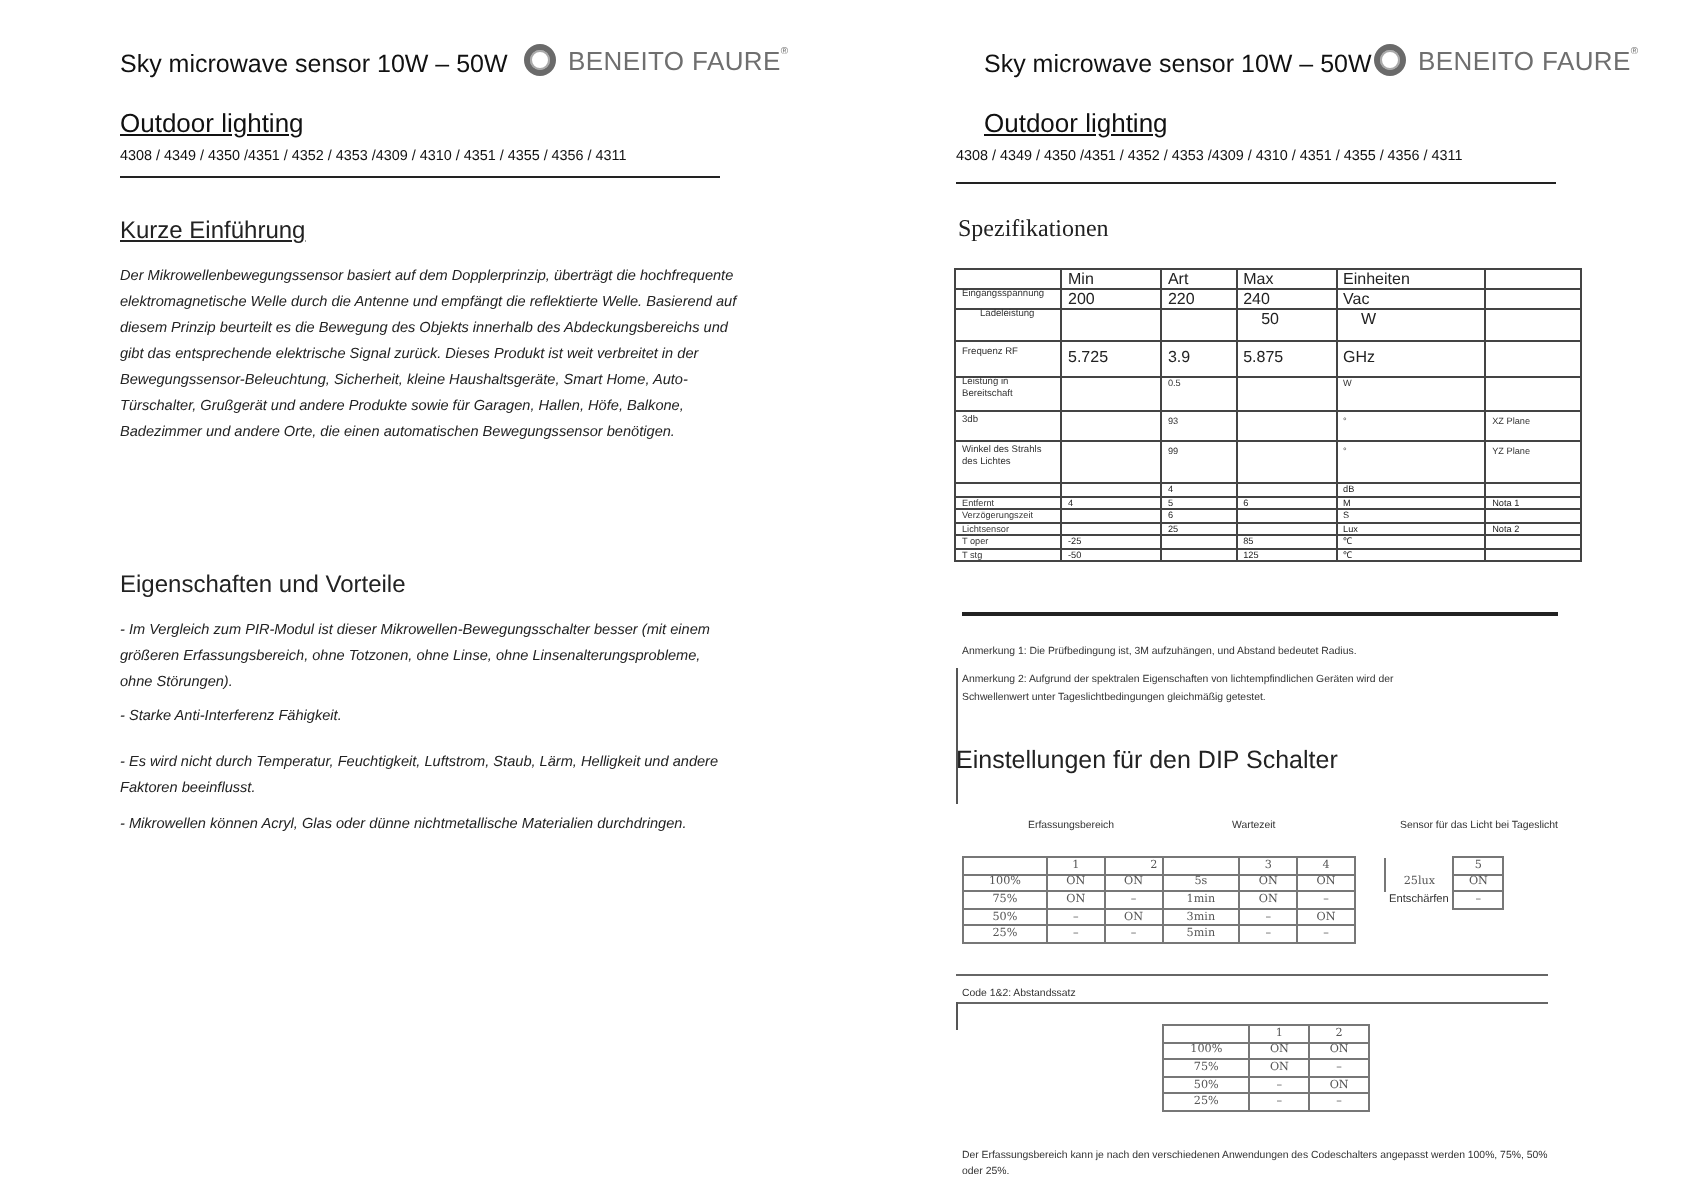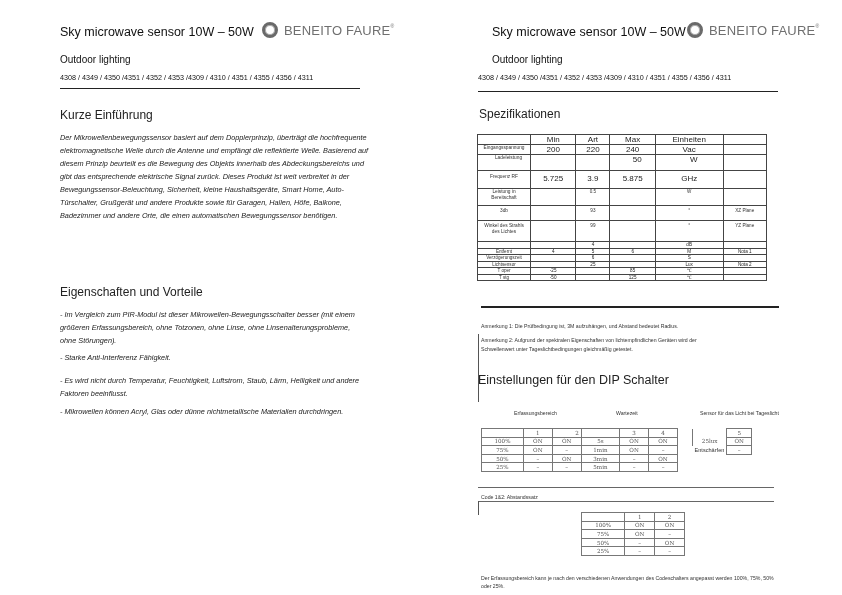"Outdoor lighting" .subtitle { font-size: 10px -> 13px; text-decoration: none -> underline }
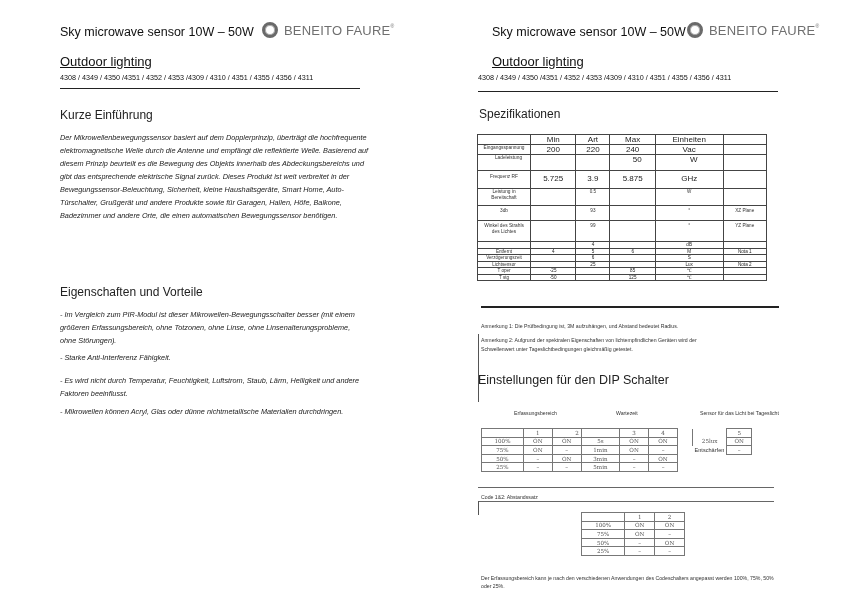"Kurze Einführung" div.abs { text-decoration: none -> underline }
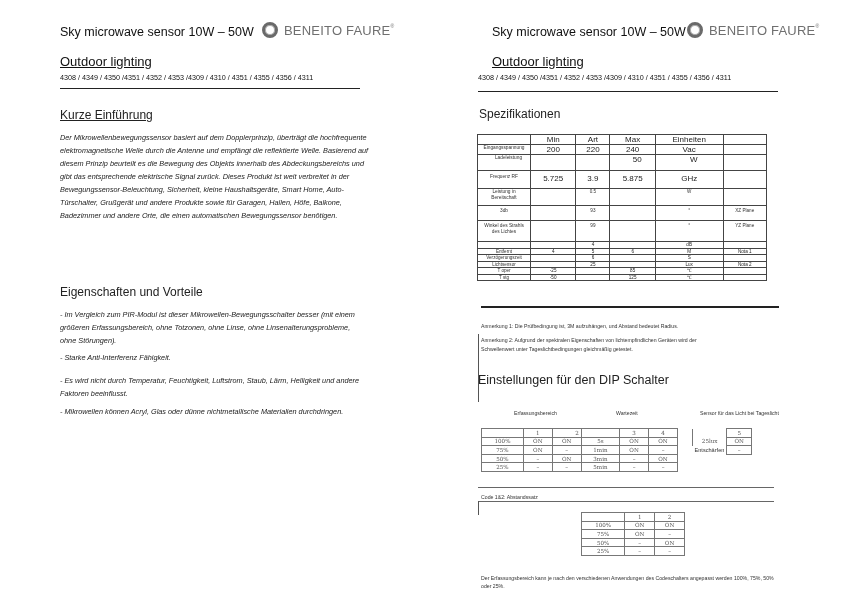"Spezifikationen" div.abs { font-family: none -> Liberation Serif, serif }
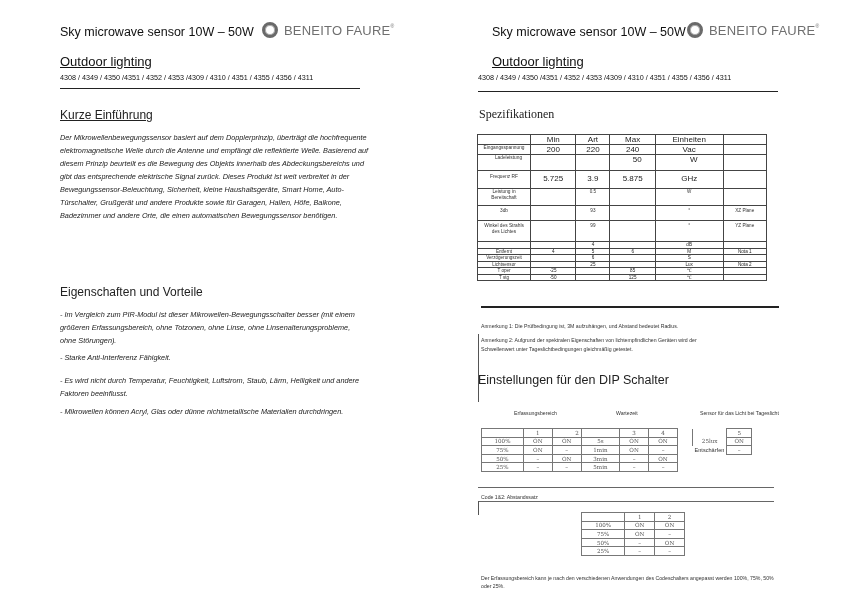"Min" table.spec { text-align: center -> none; width: 290px -> 314px }
